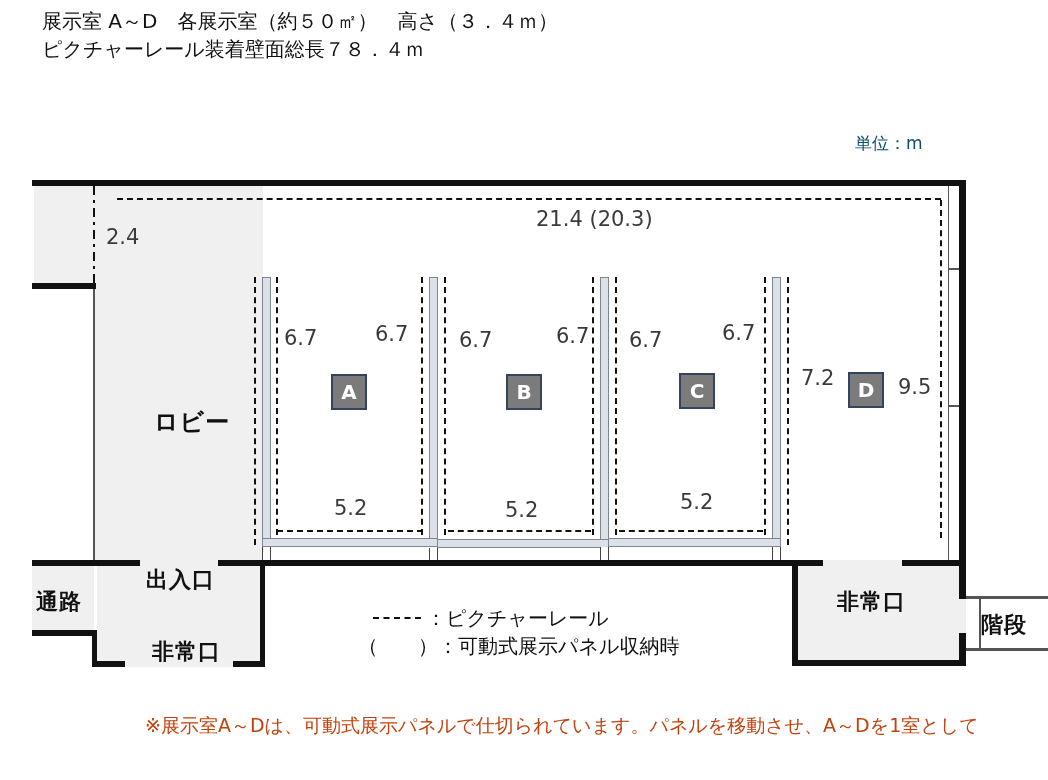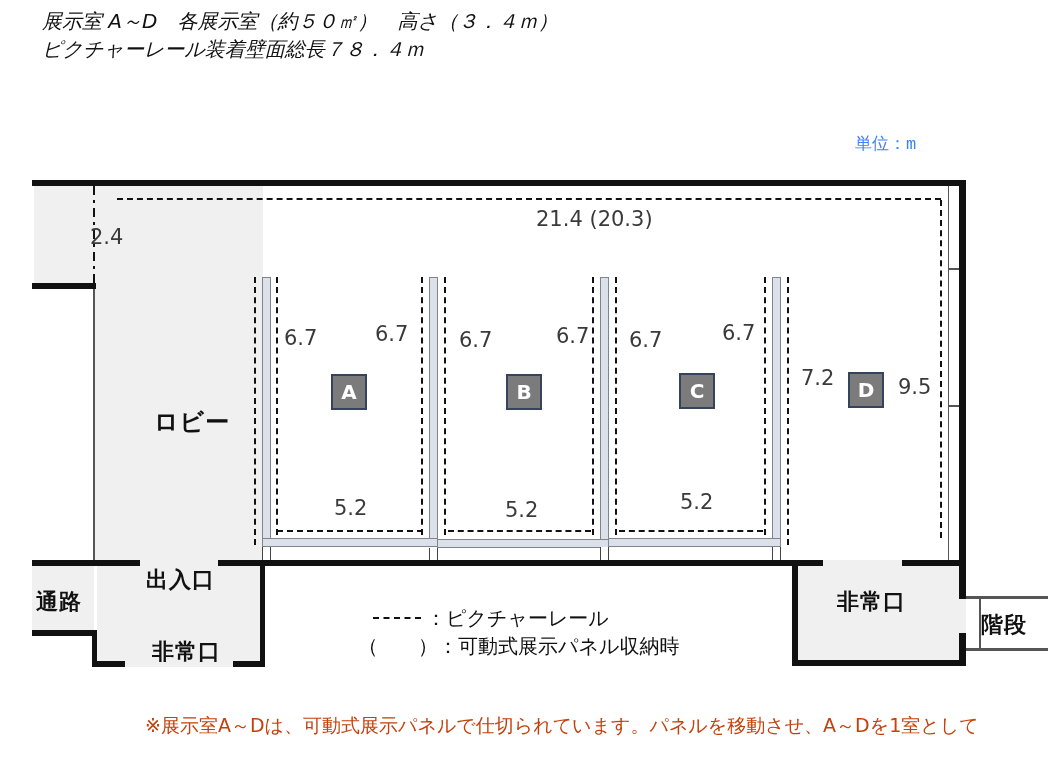"展示室 A～D 各展示室（約５０㎡） 高さ（３．４ｍ）" .hdr { font-style: italic -> none }
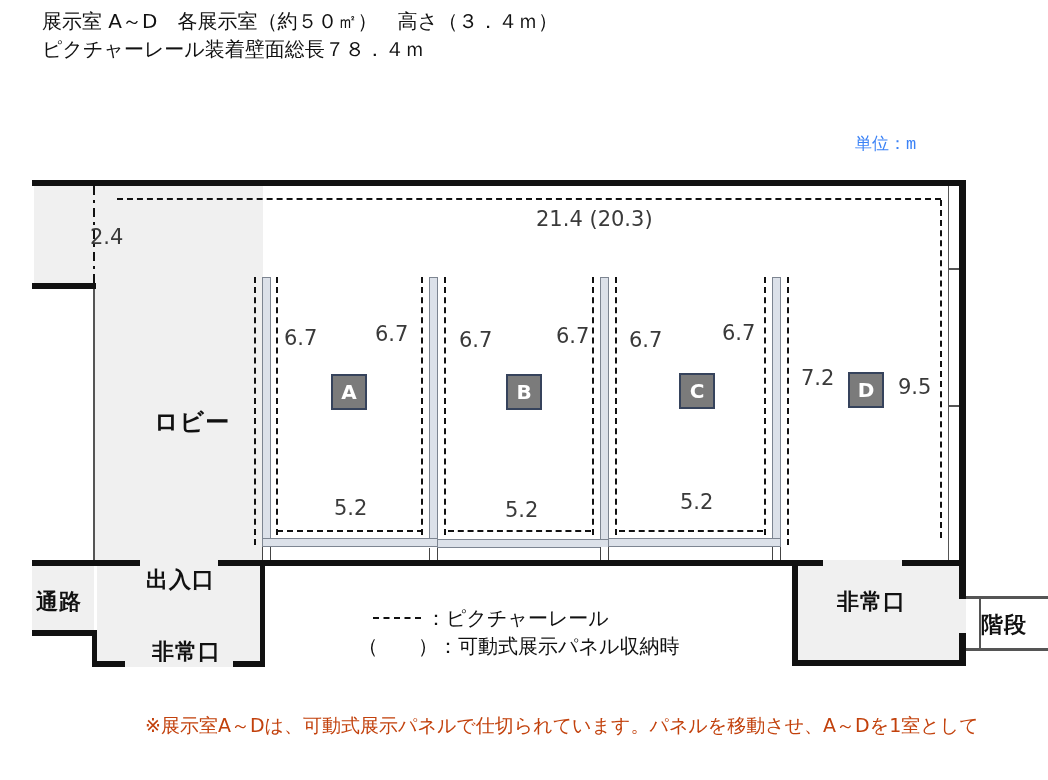"単位：m" .unit { color: #3b82f6 -> #0c4a6e; font-family: Liberation Mono, monospace -> none }
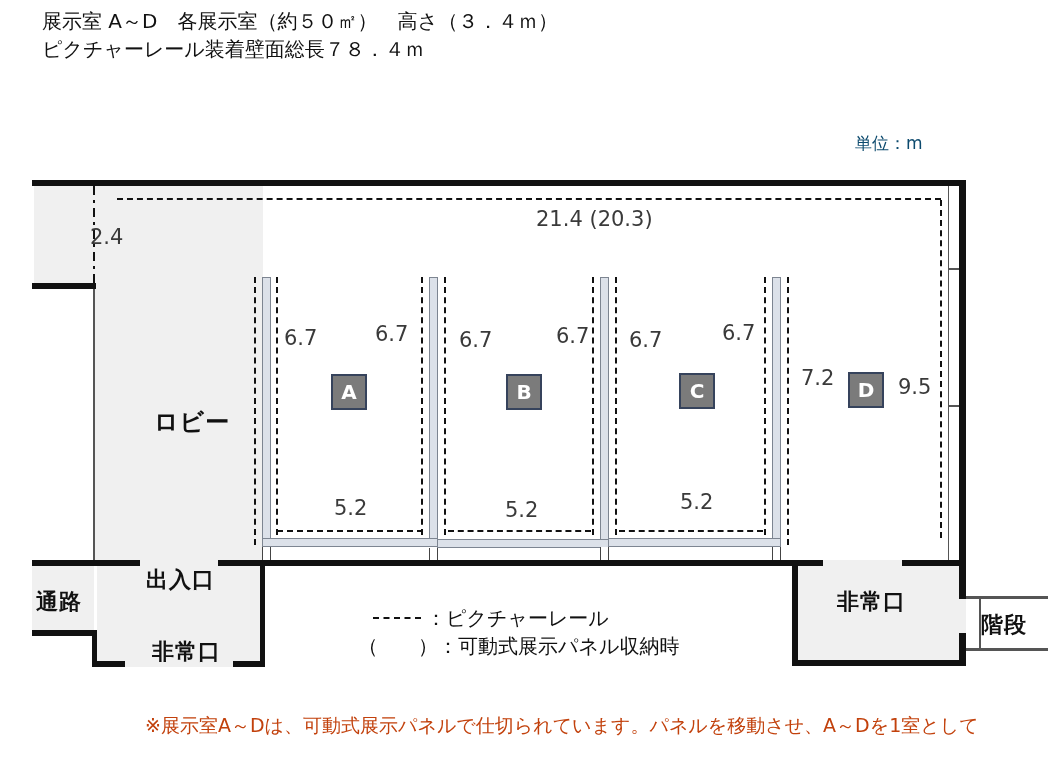"2.4" div.dim { left: 90px -> 106px }
